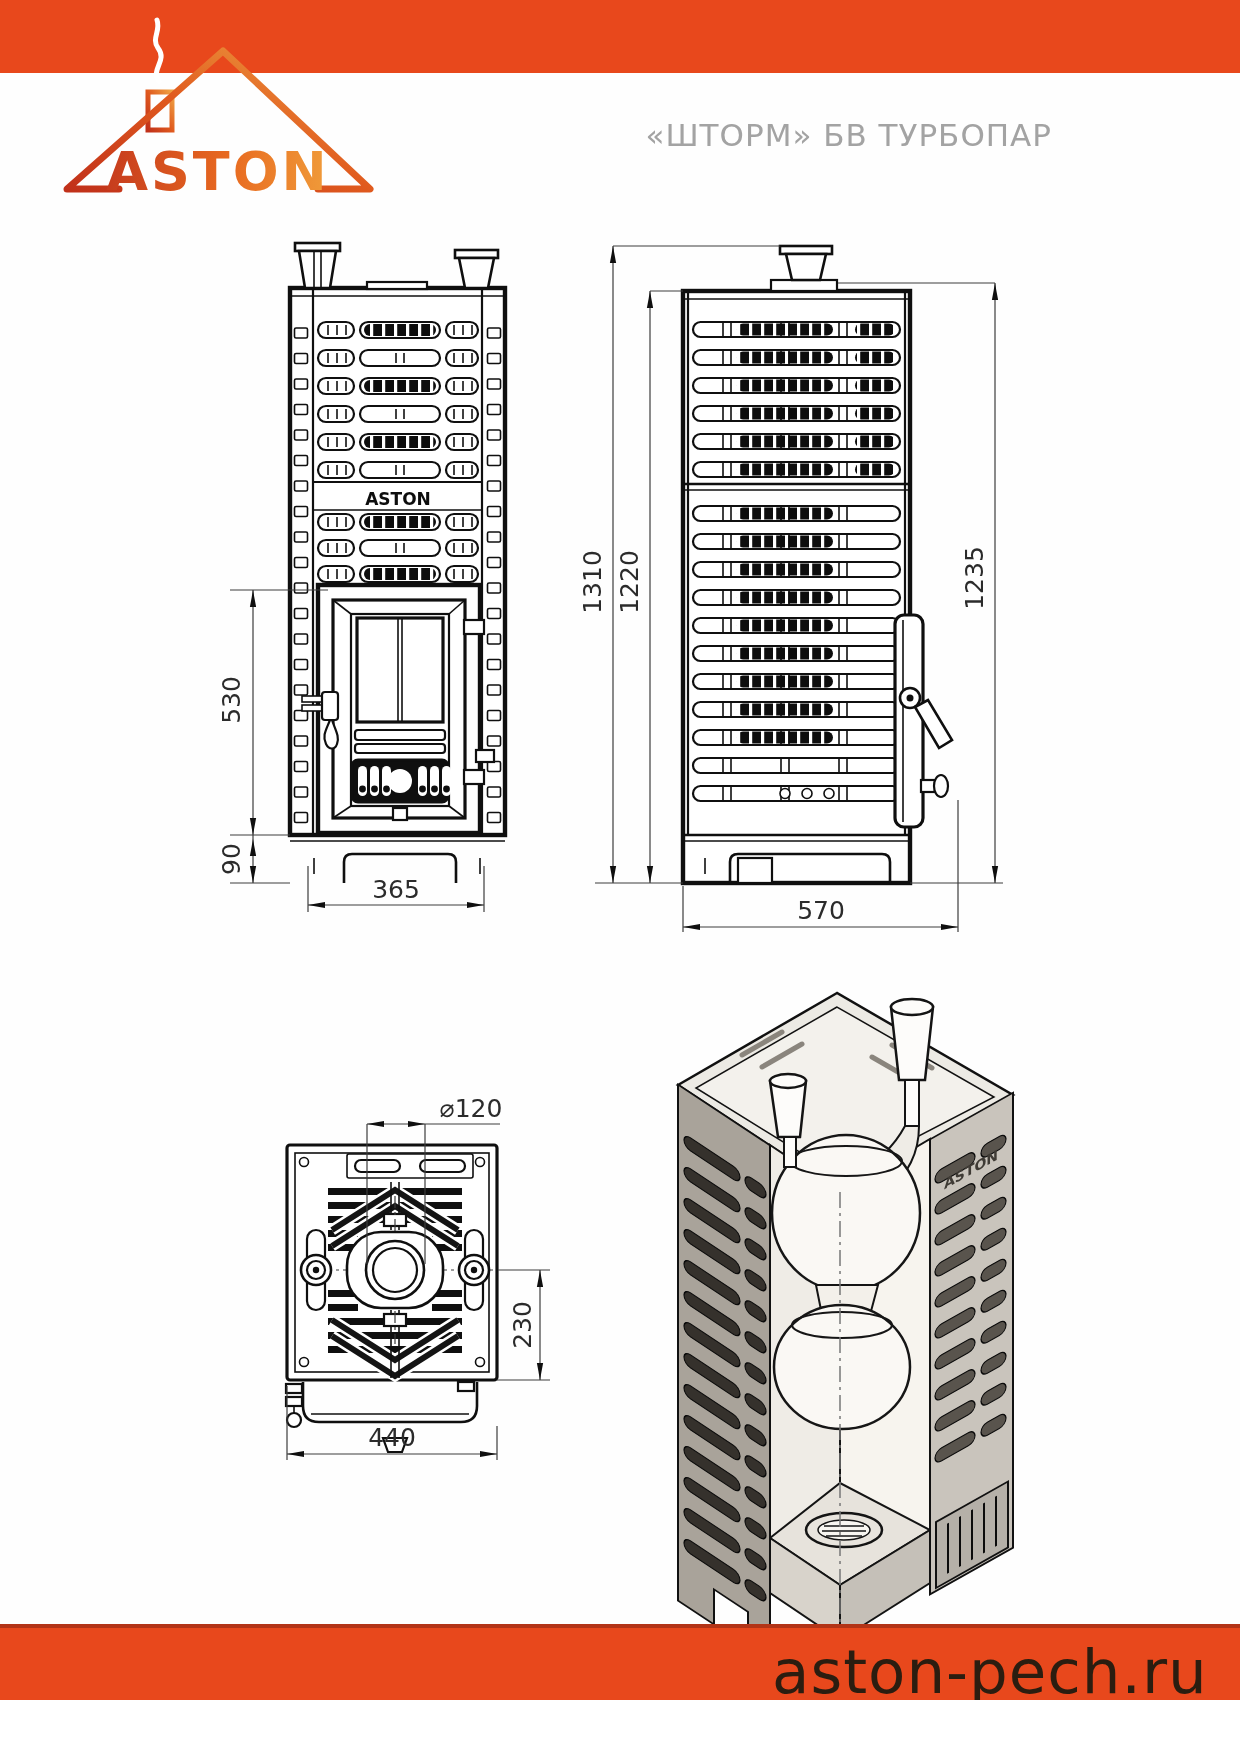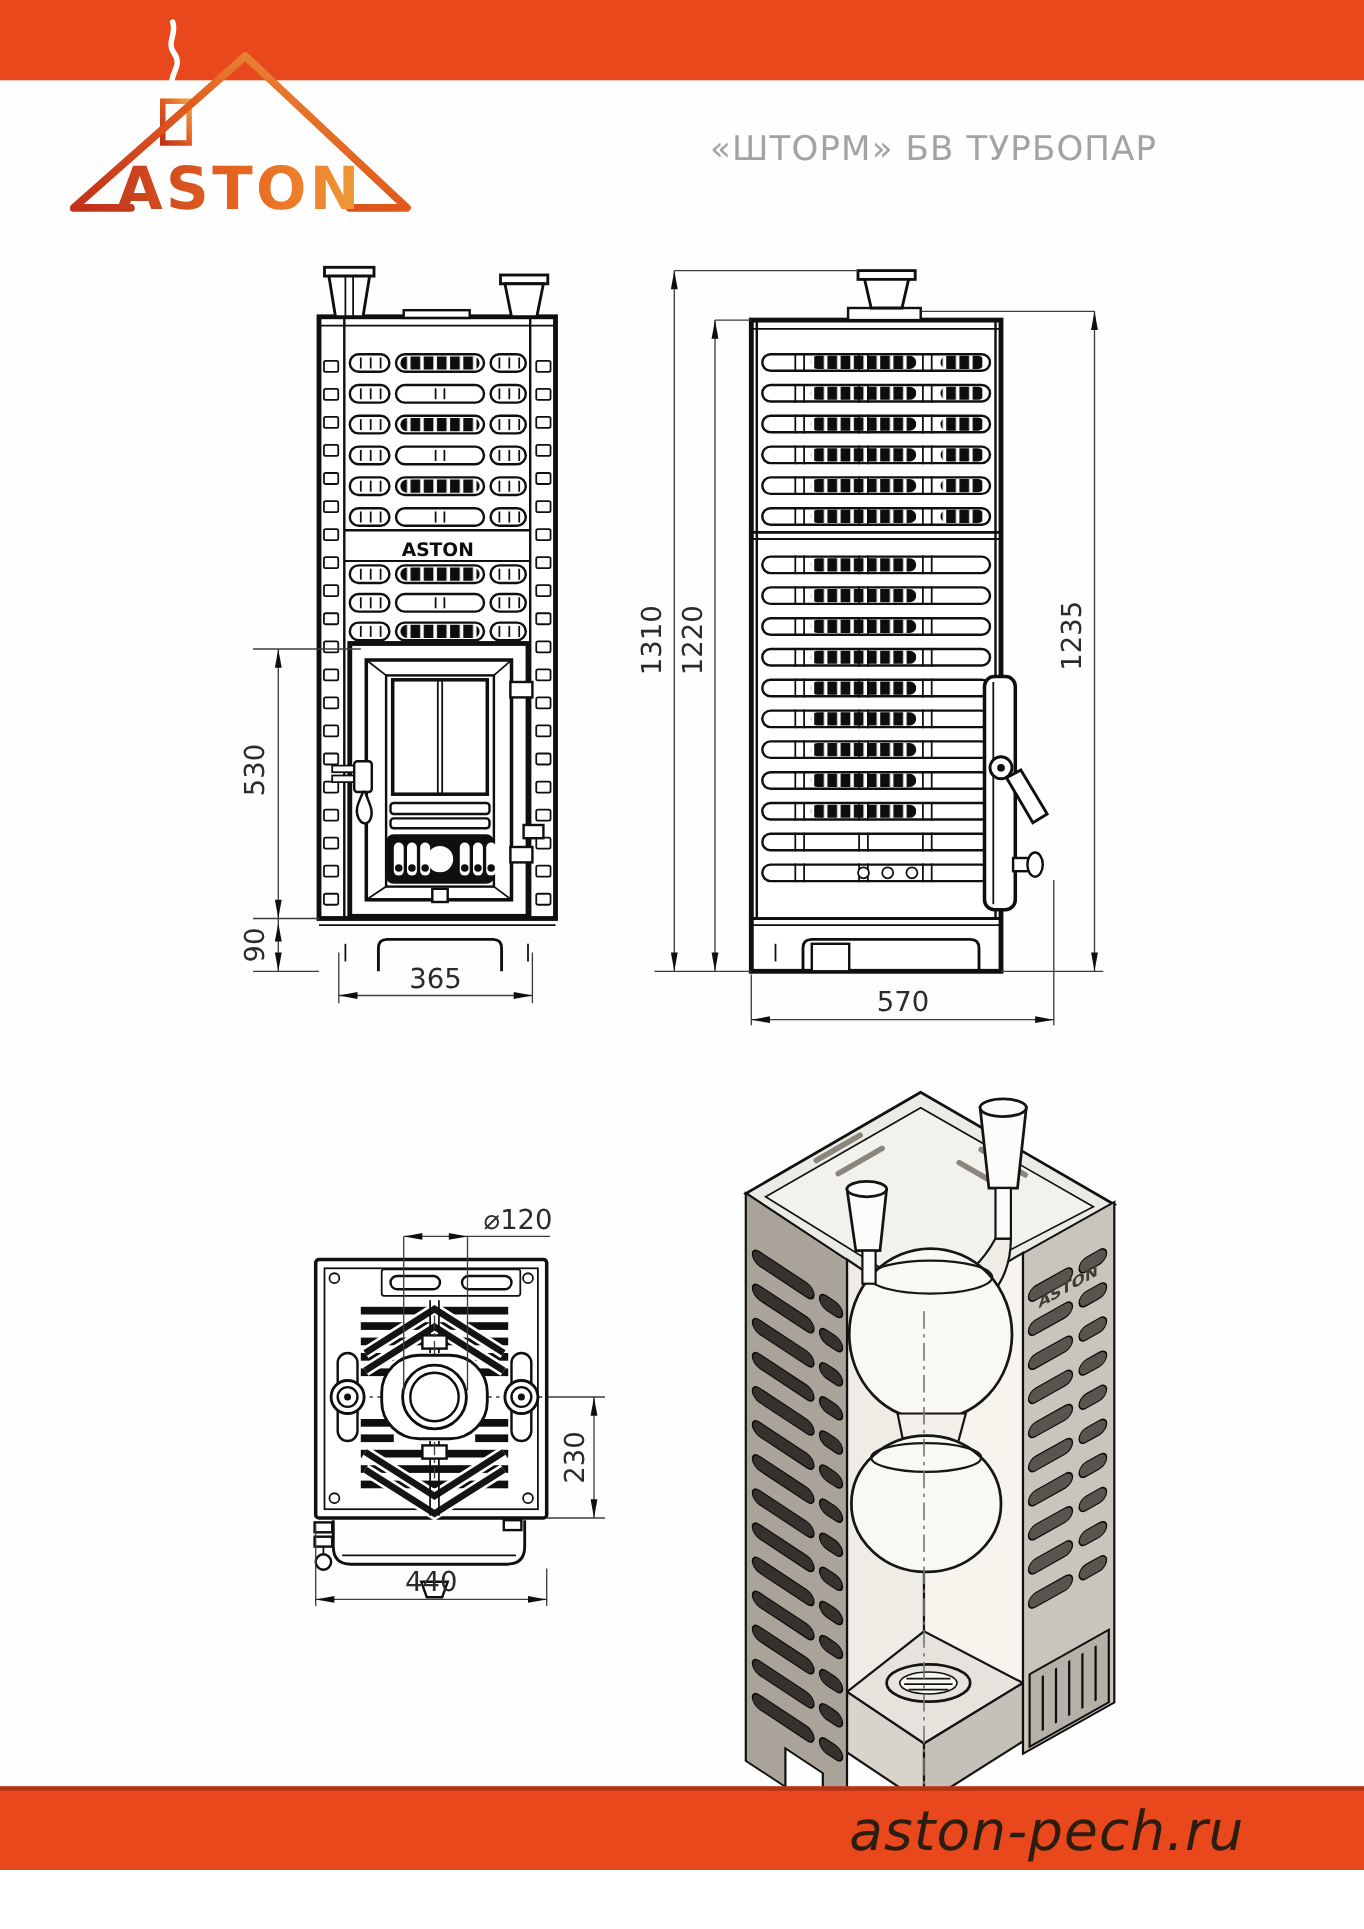"aston-pech.ru" .footer span { font-size: 50px -> 61px; font-style: italic -> none }
